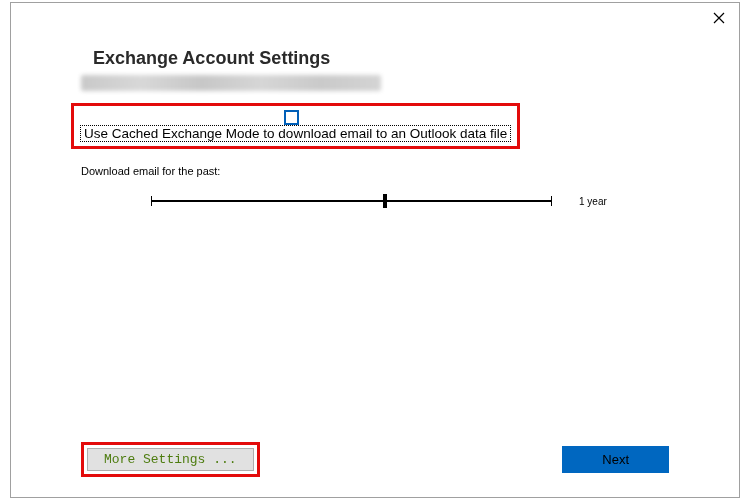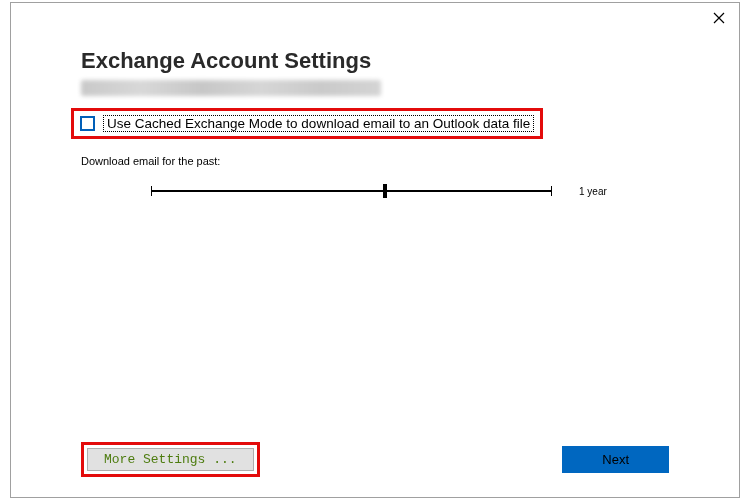"Exchange Account Settings" .page-title { font-size: 22px -> 18px; margin-left: none -> 12px }
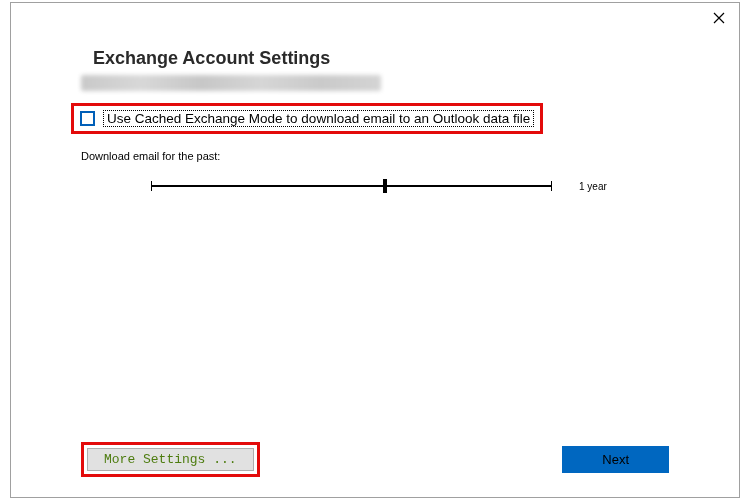"Use Cached Exchange Mode to" .highlight-box { flex-direction: none -> column }
